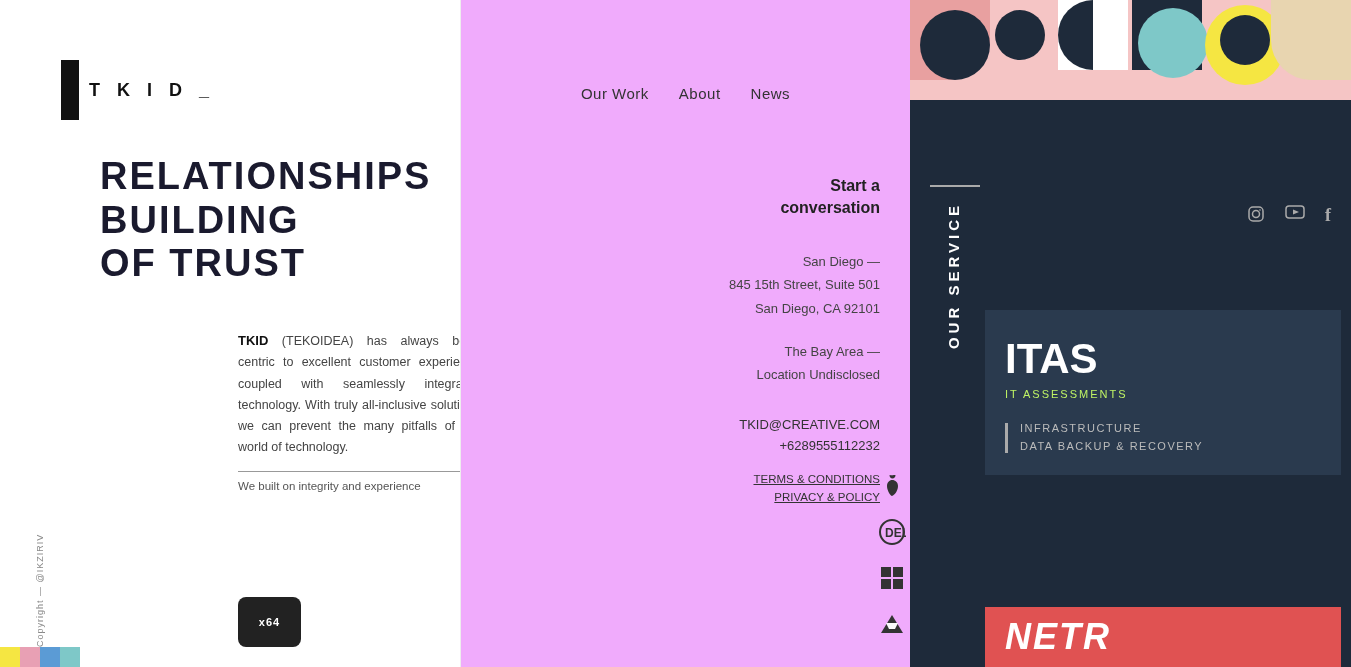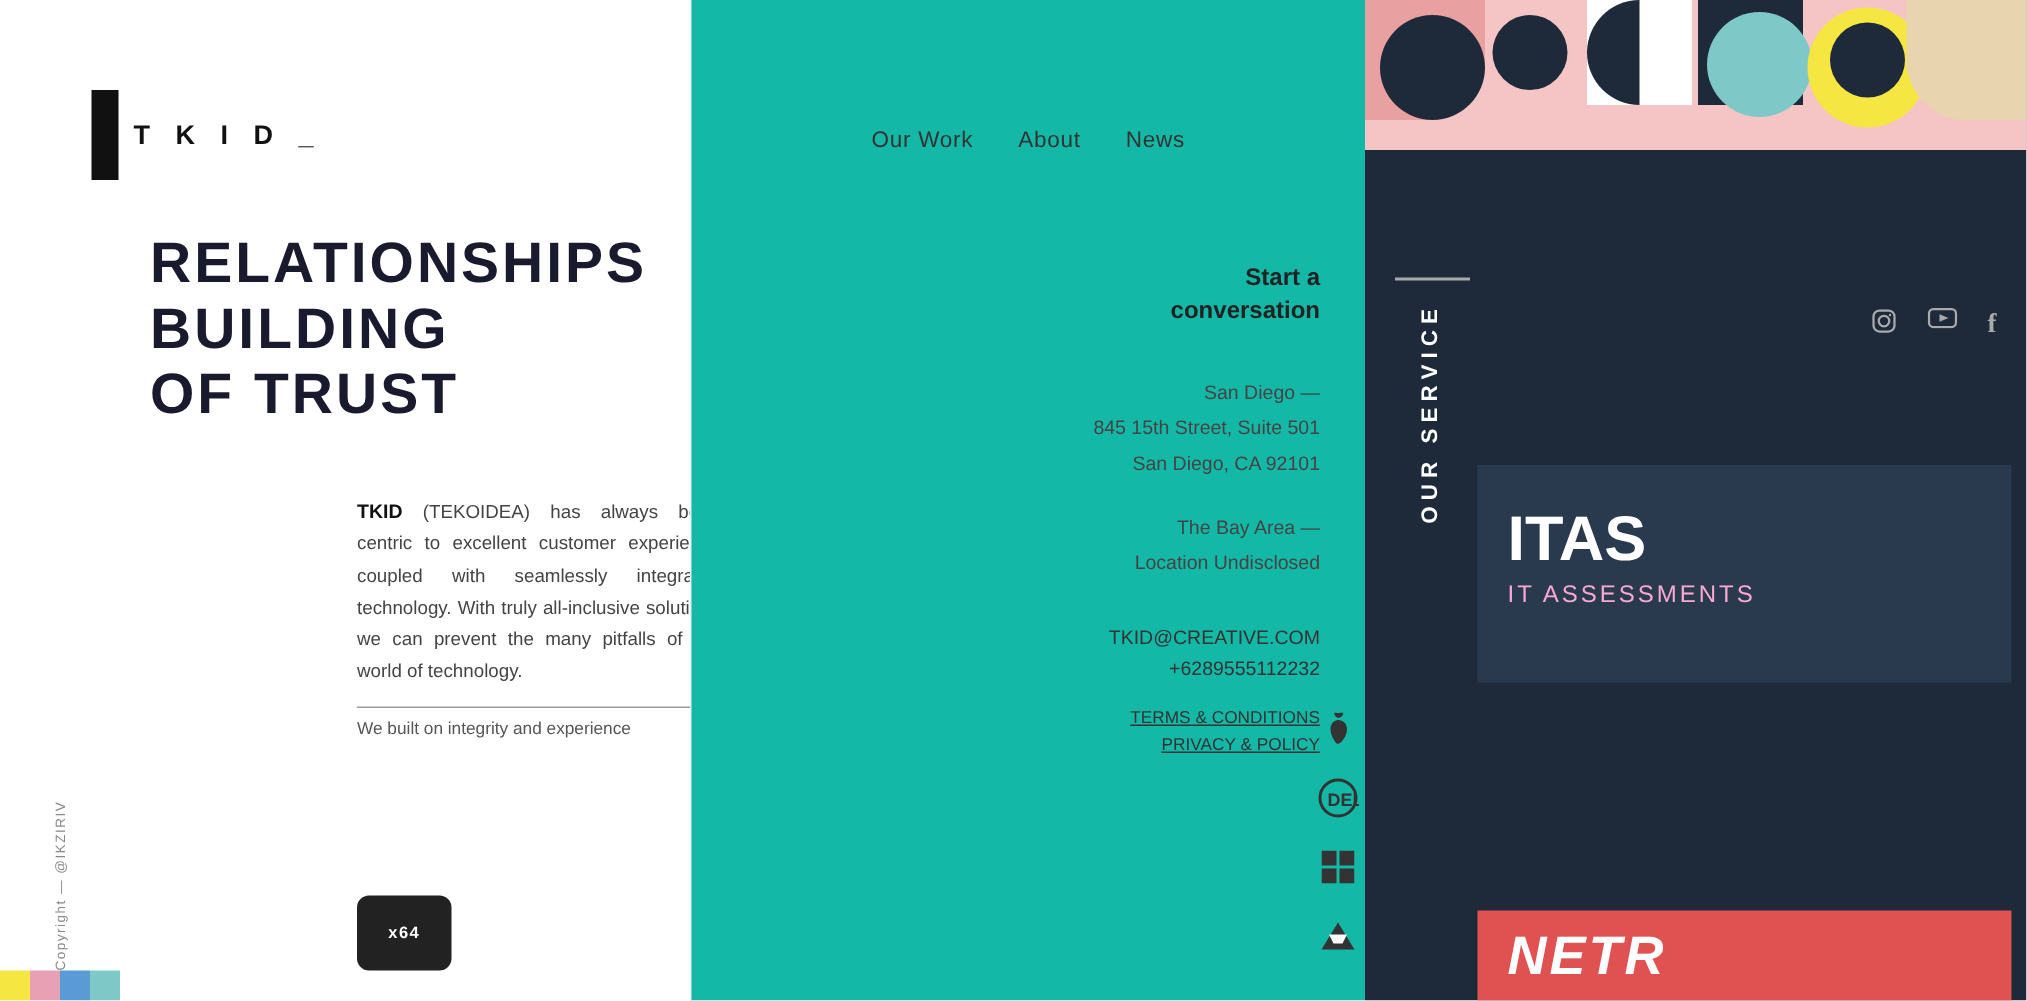"Our Work" .middle-panel { background: #14b8a6 -> #f0abfc }
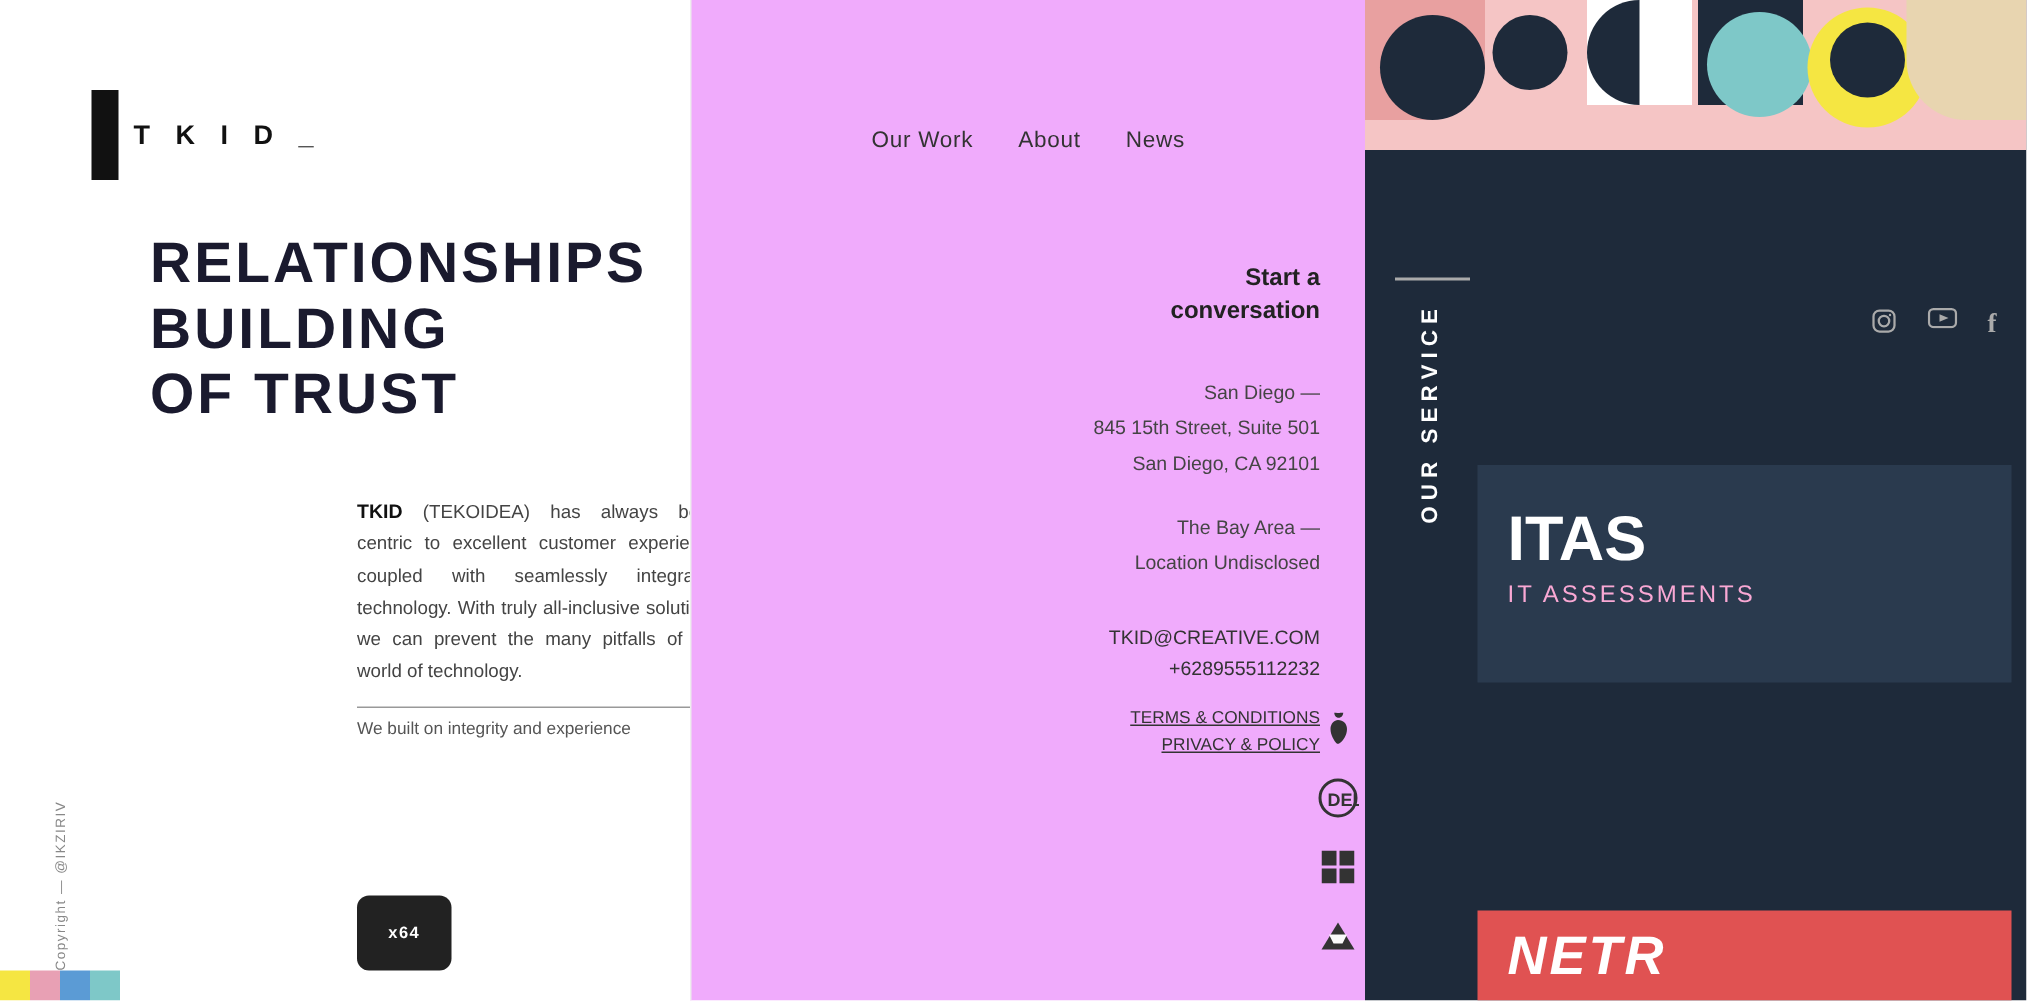"IT ASSESSMENTS" .itas-subtitle { color: #f9a8d4 -> #bef264; font-size: 16px -> 11px }
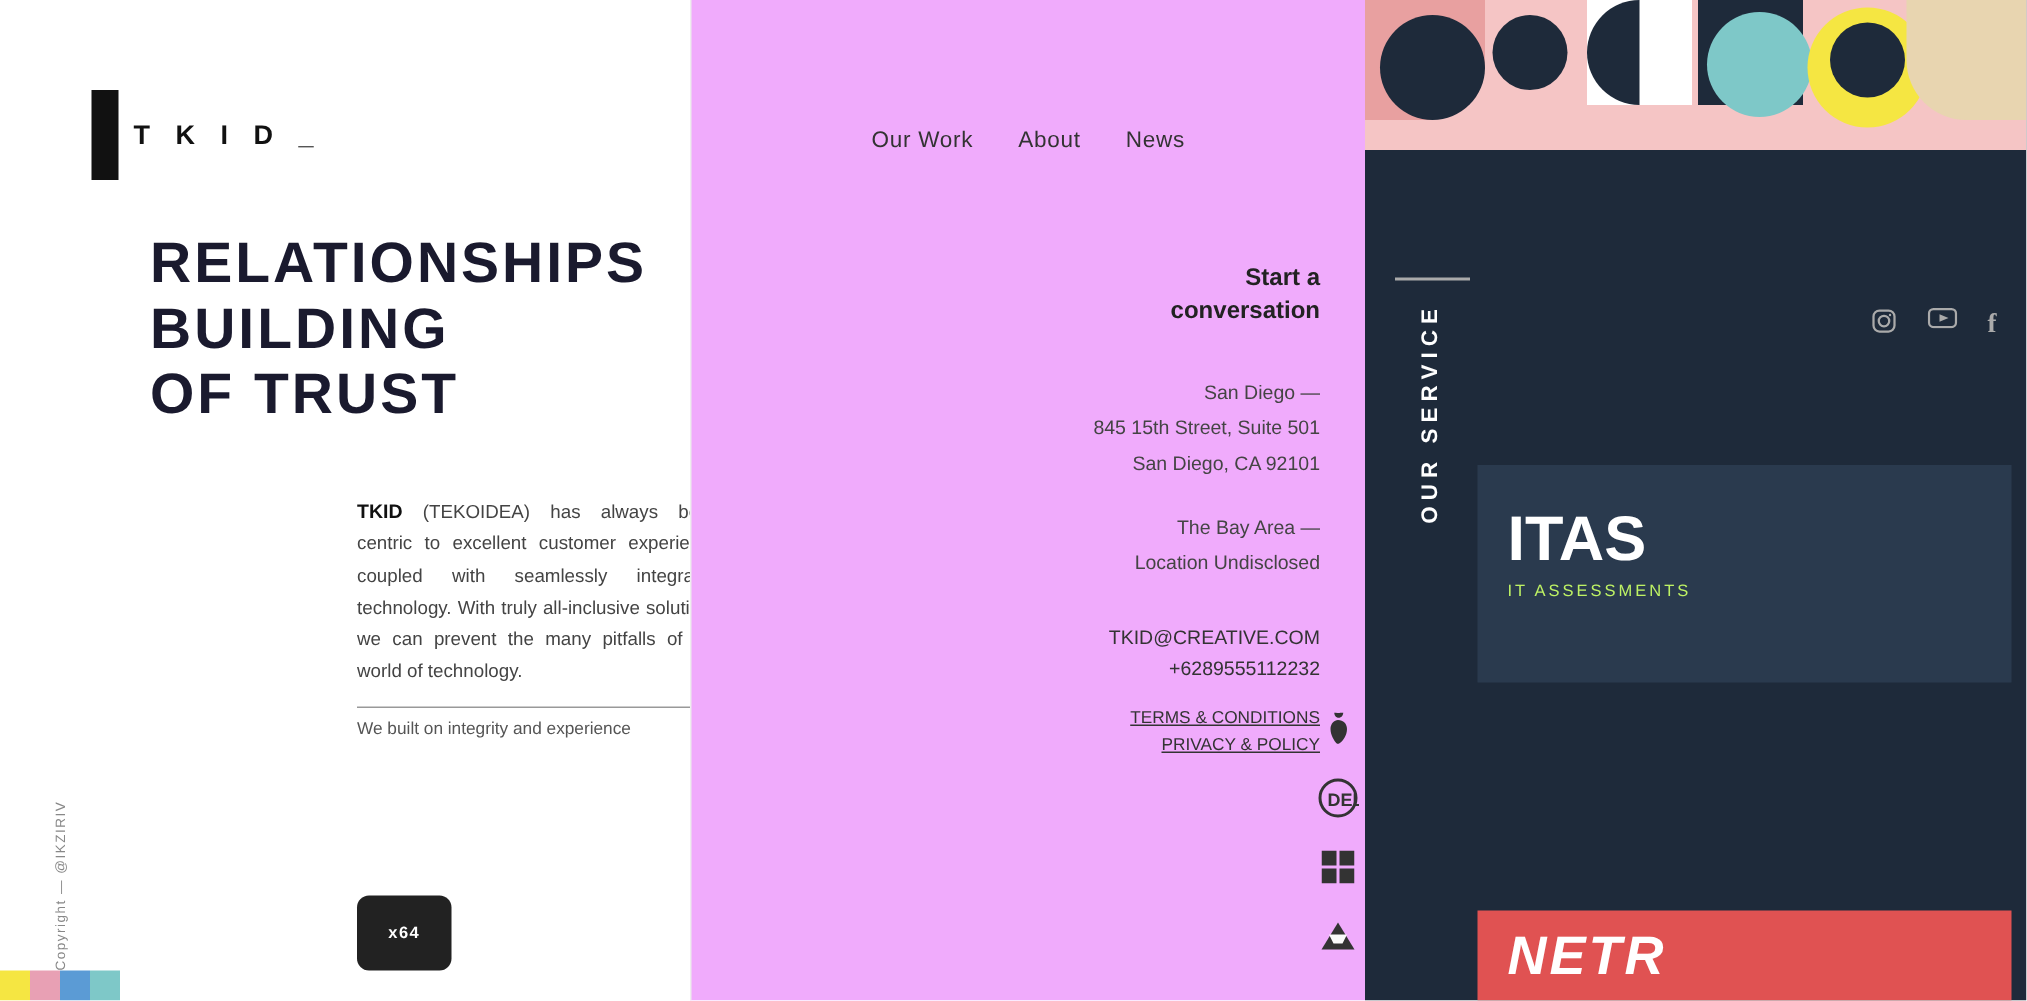"INFRASTRUCTURE" div { html: none -> <div> <div></div> <div> <div>INFRASTRUCTURE</div> <div>DATA BACKUP &amp; RECOVERY</div> </div> </div> }
